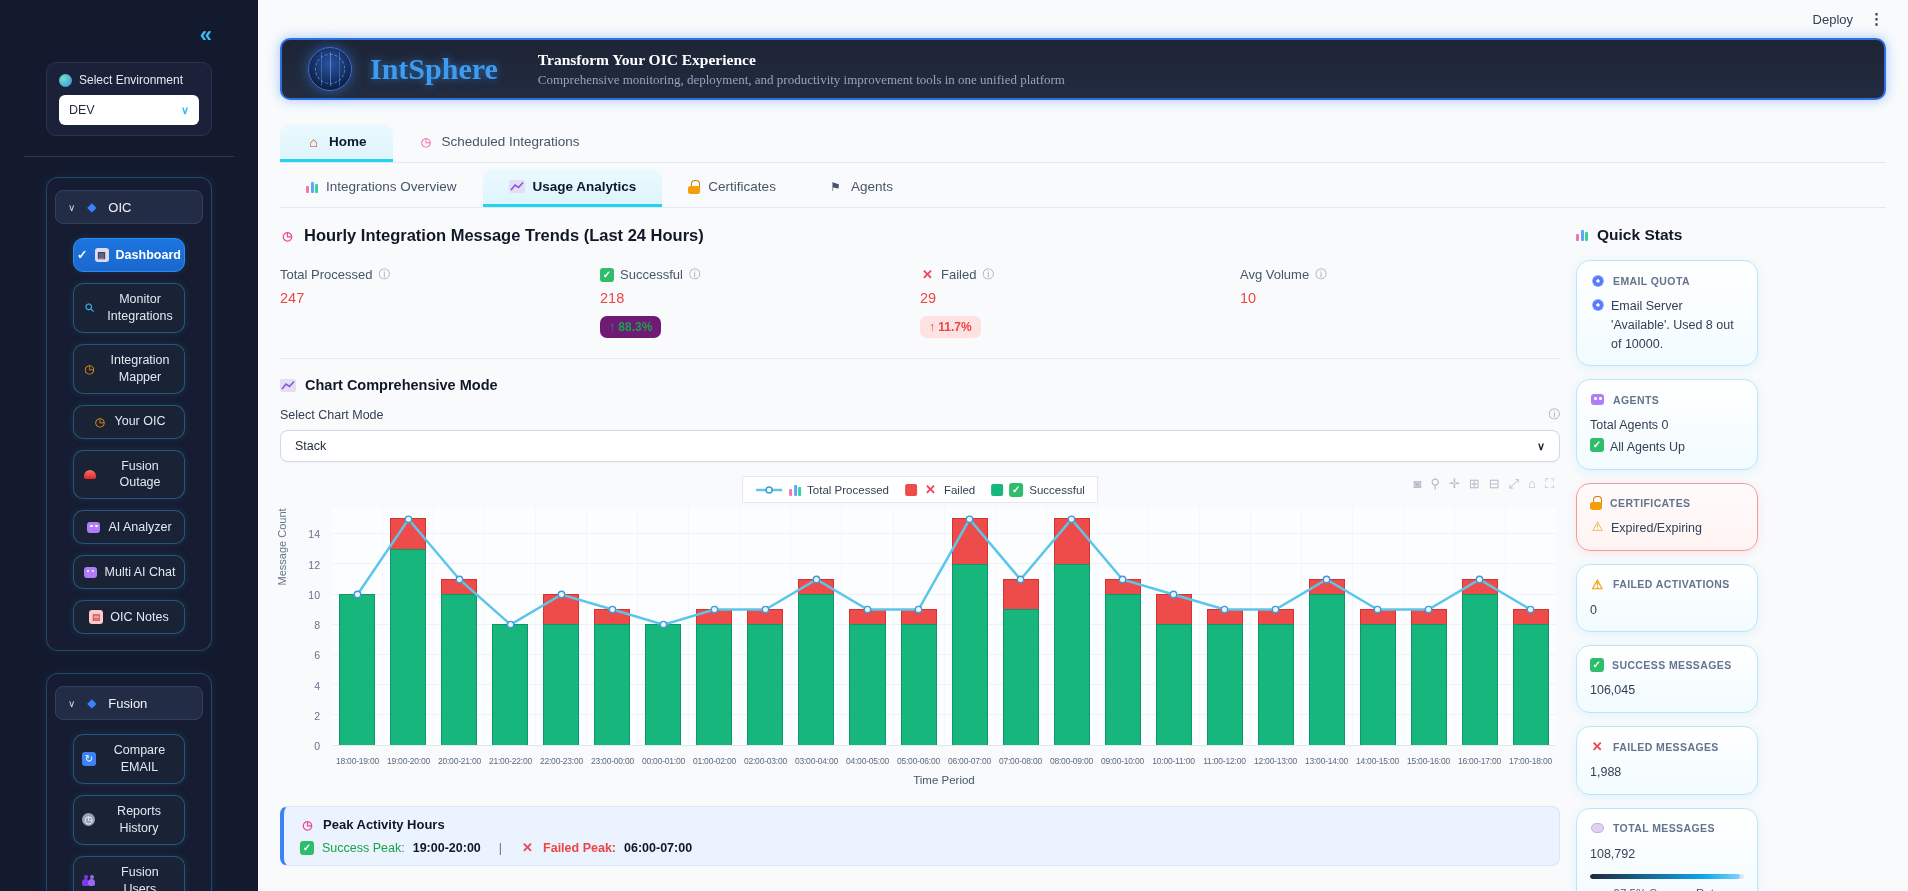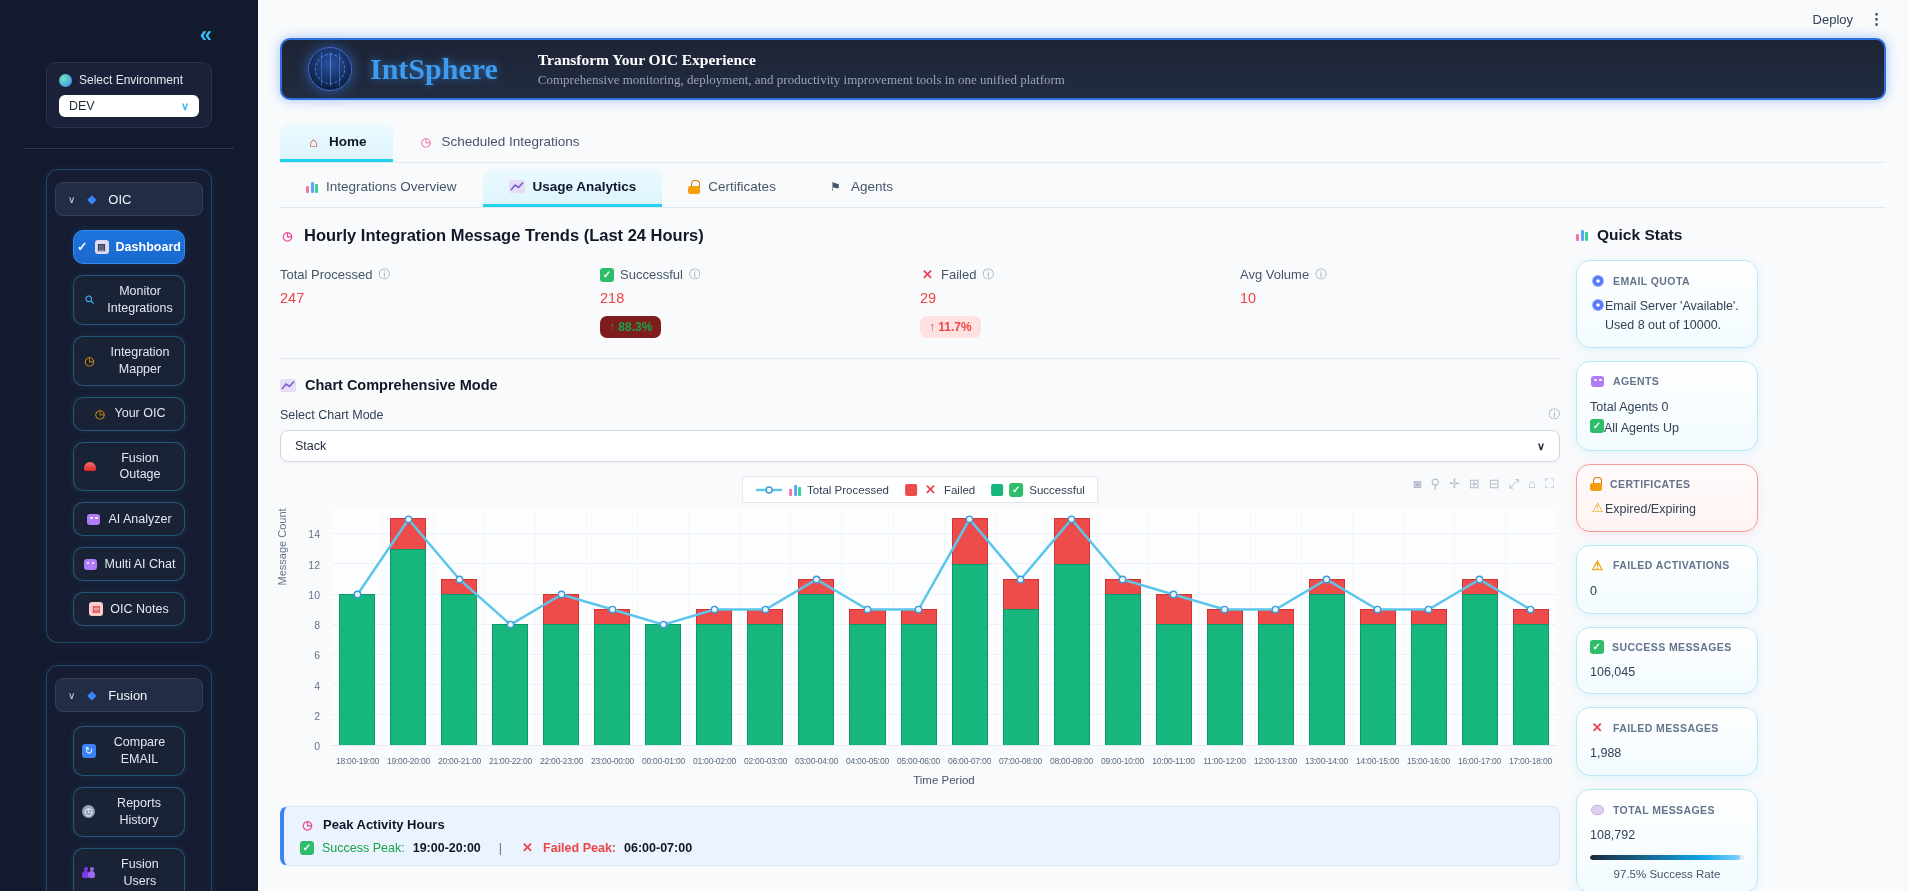"DEV" .env-select { height: 22px -> 30px }
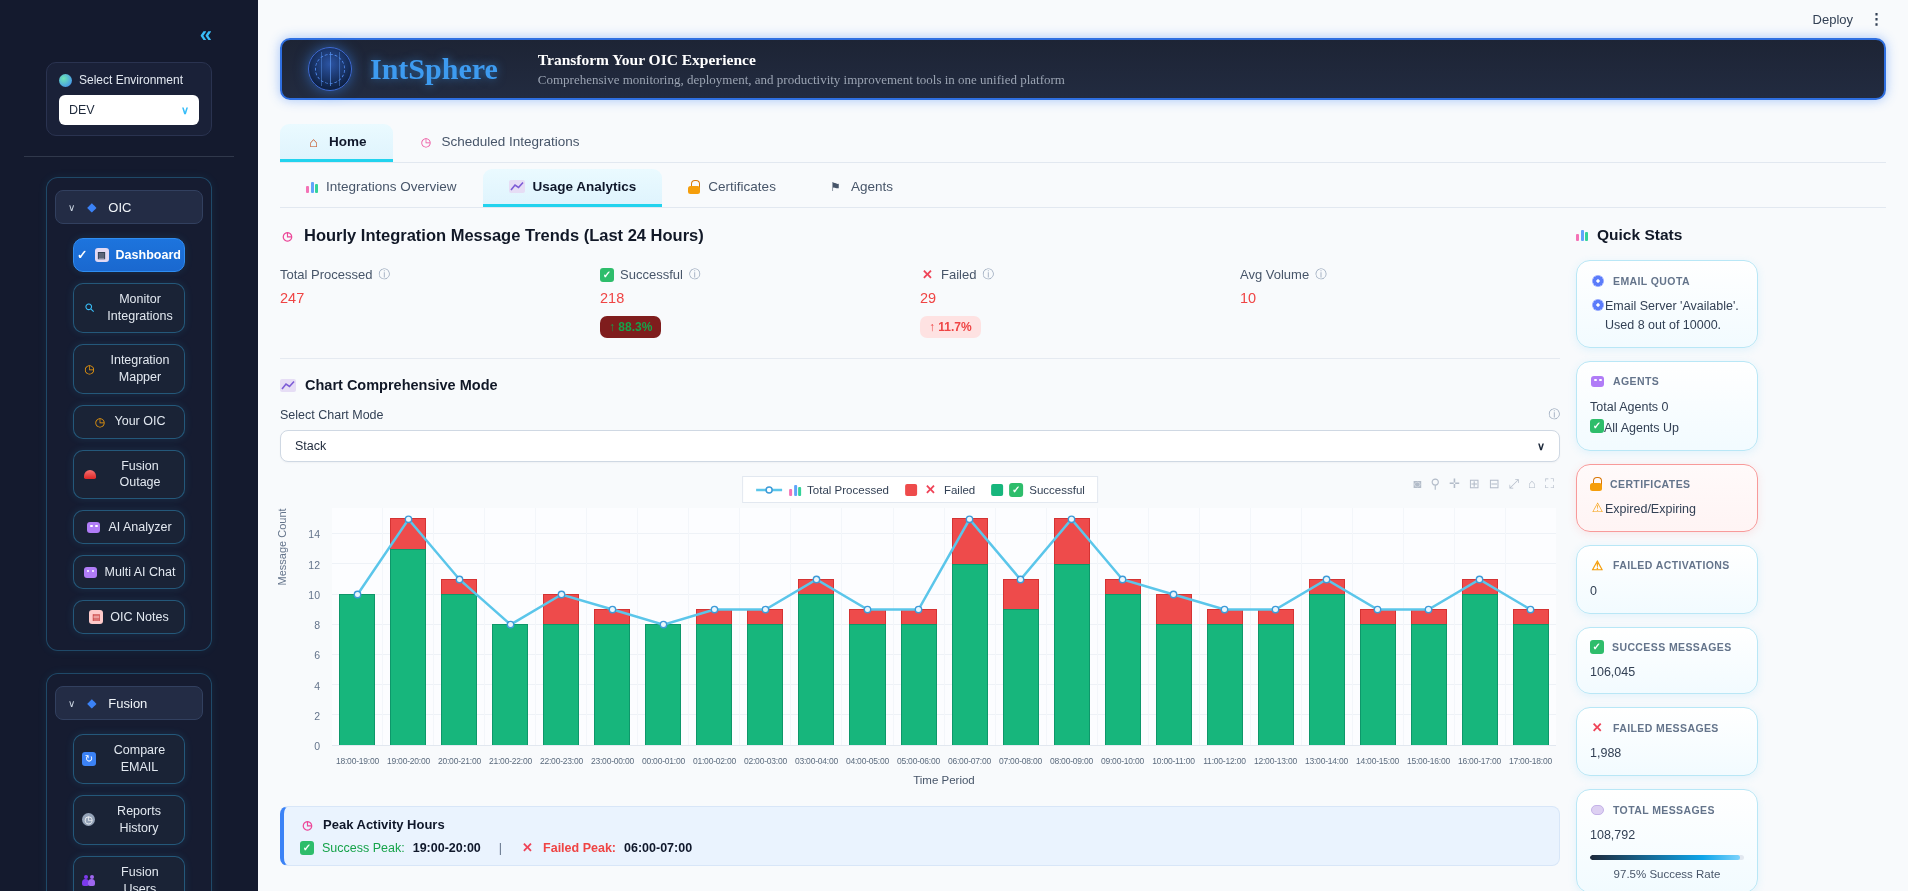"Email Server 'Available'. Used 8" .qs-row { gap: 0 -> 6px }
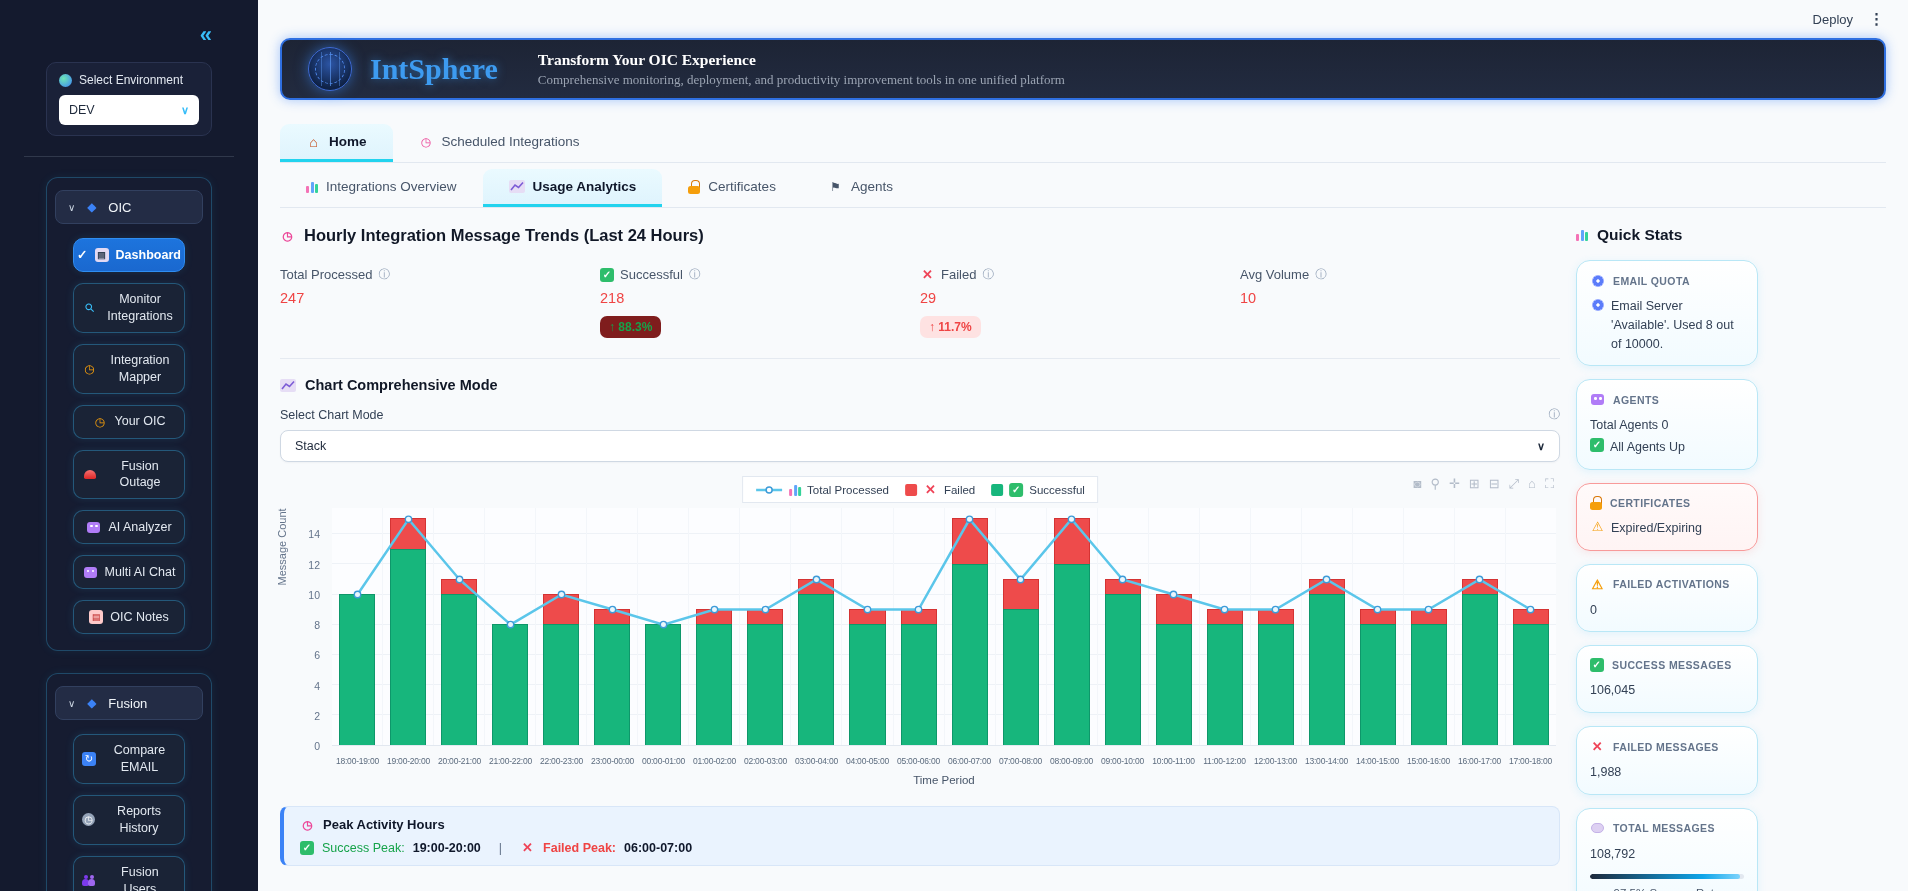"↑ 88.3%" .badge.success { background: #7f1d1d -> #701a75 }
